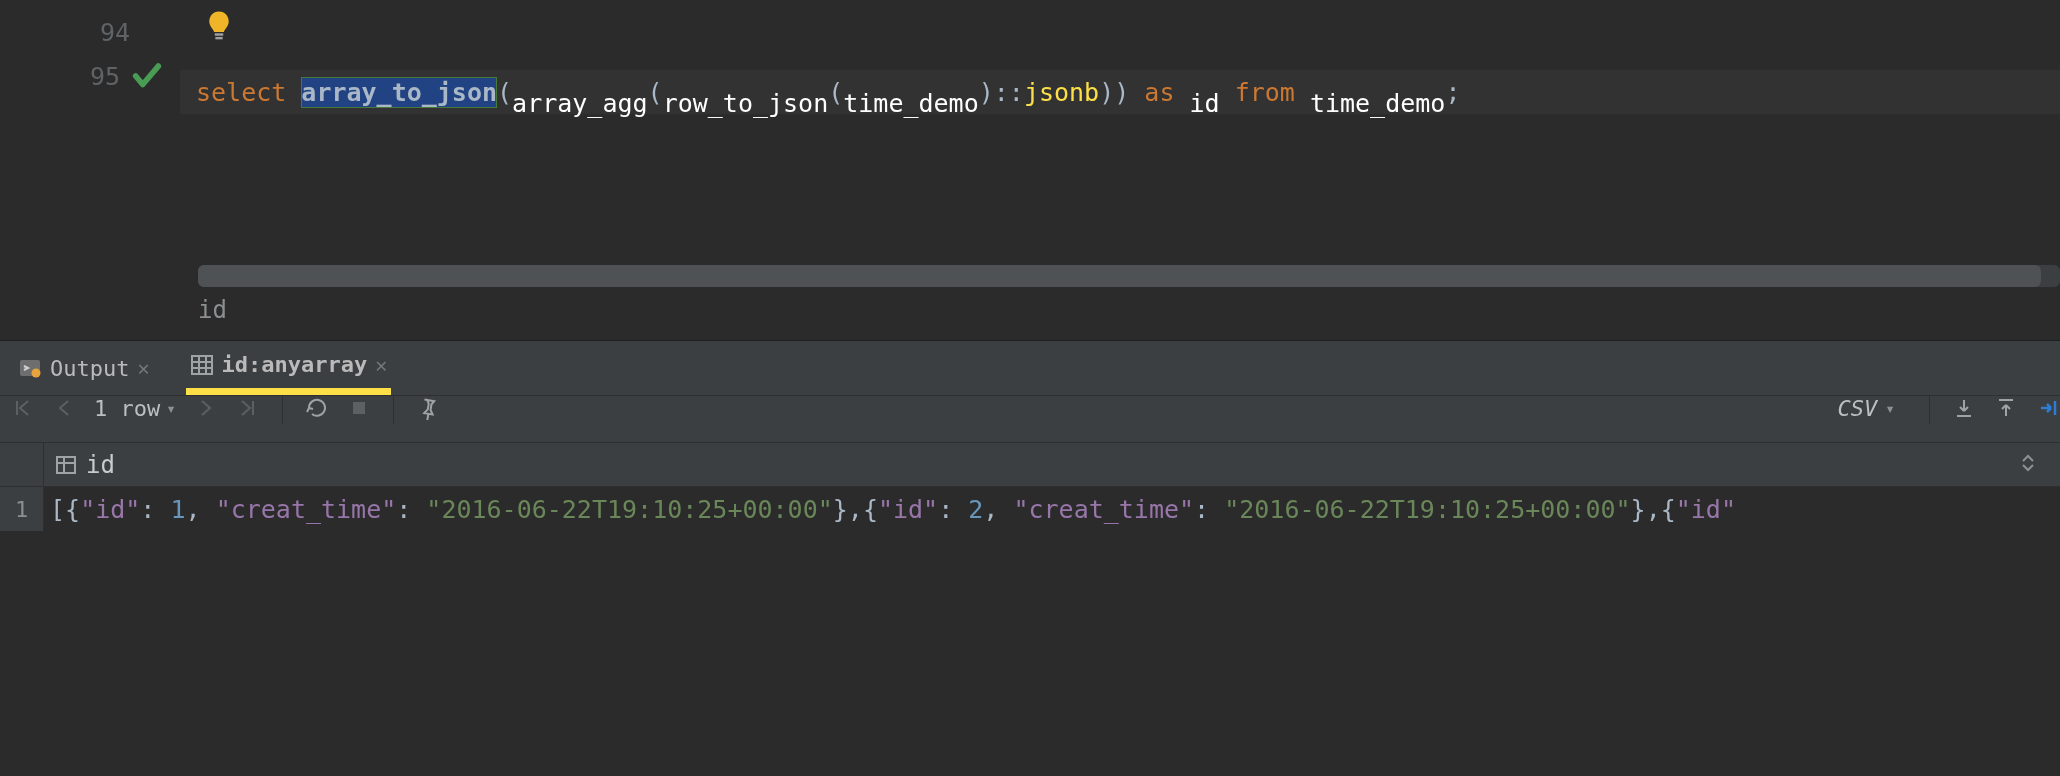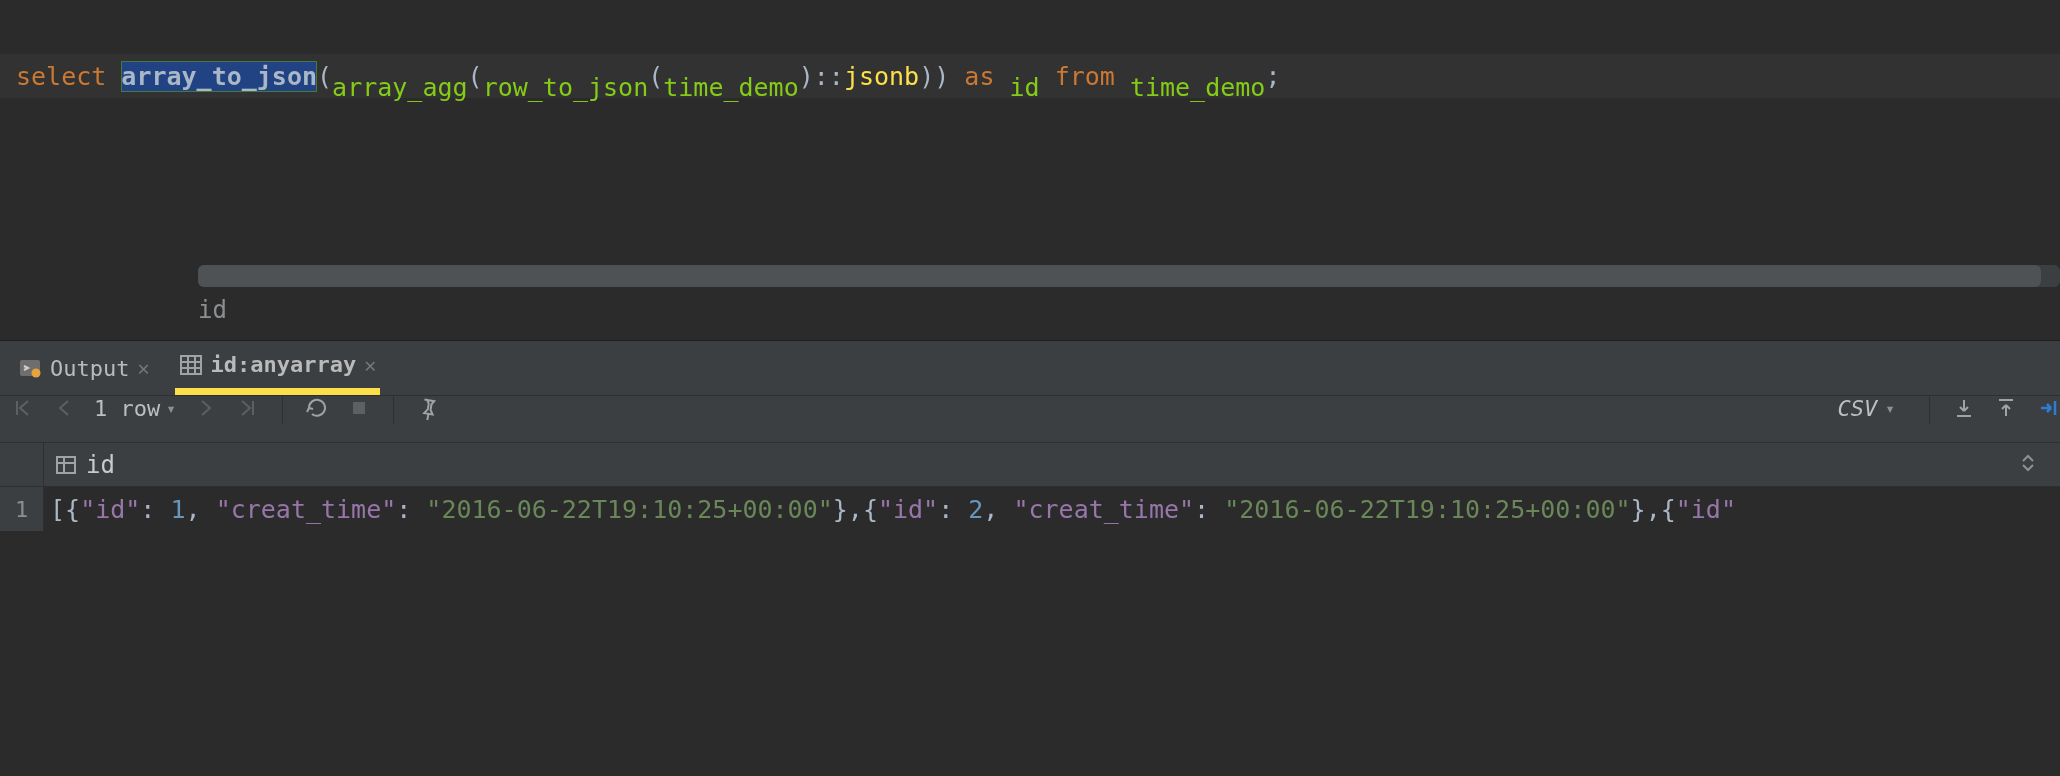"94" div.gutter { html: none -> <div> <div> <span>94</span> <span></span> <span> <svg> <path></path> <rect></rect> <rect></rect> </svg> </span> </div> <div> <span>95</span> <span> <svg> <path></path> </svg> </span> </div> </div> }
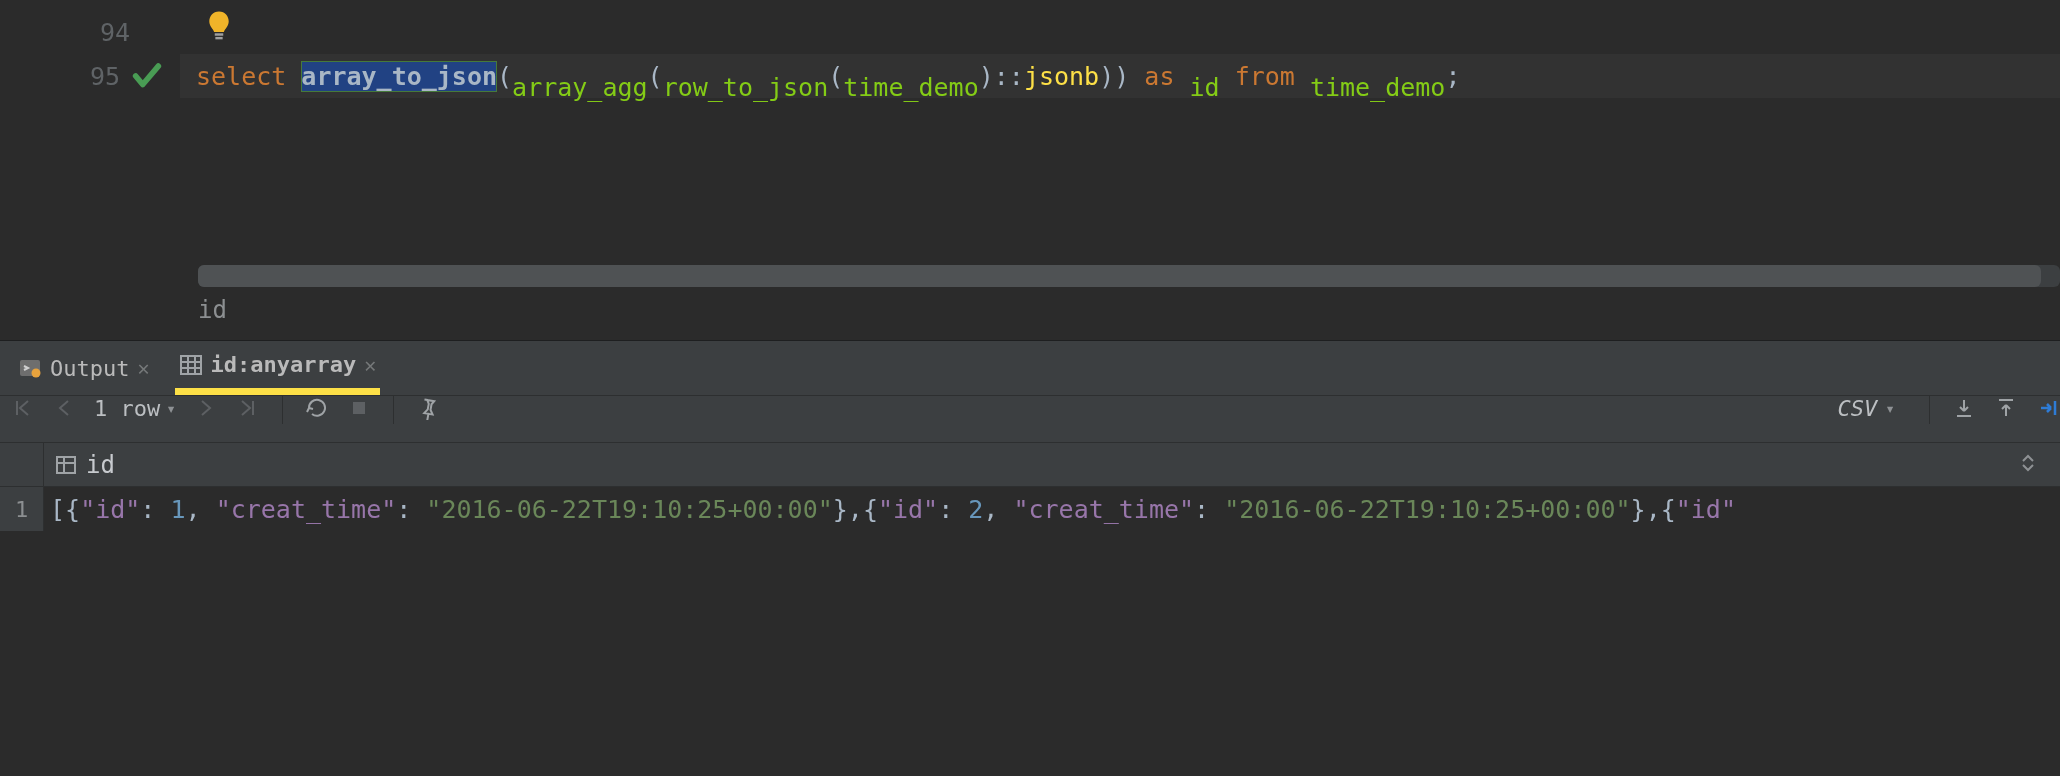"select" .code-area { padding-top: 10px -> 26px }
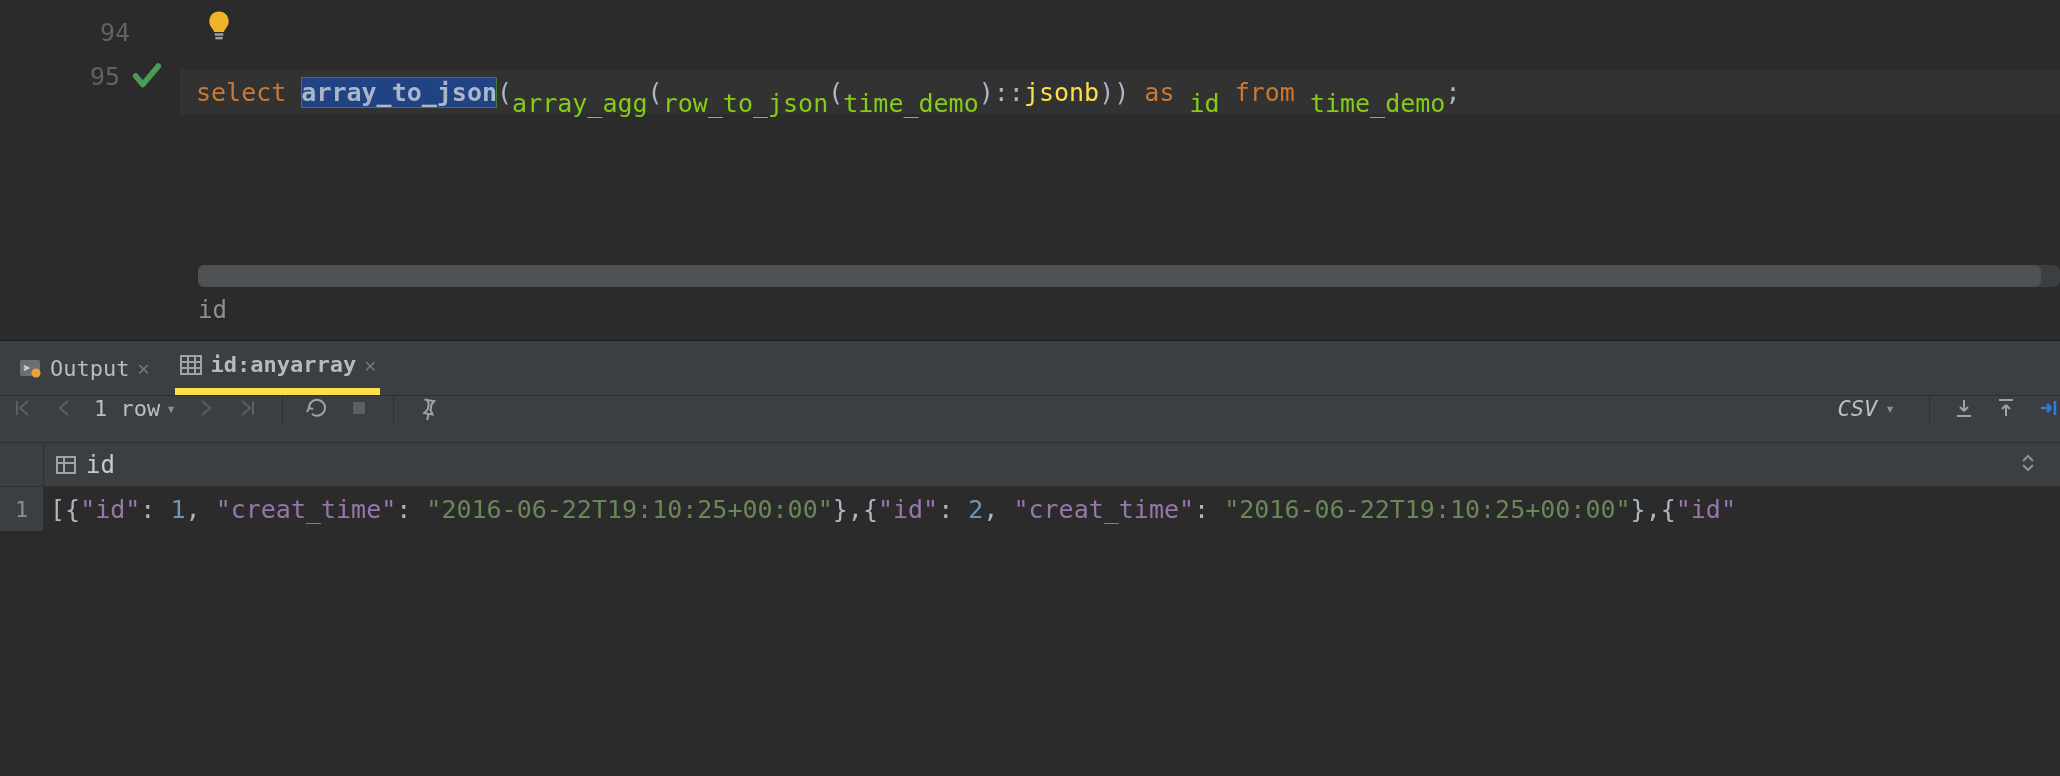"array_agg" .tok-fn { color: #84cc16 -> #ffffff }
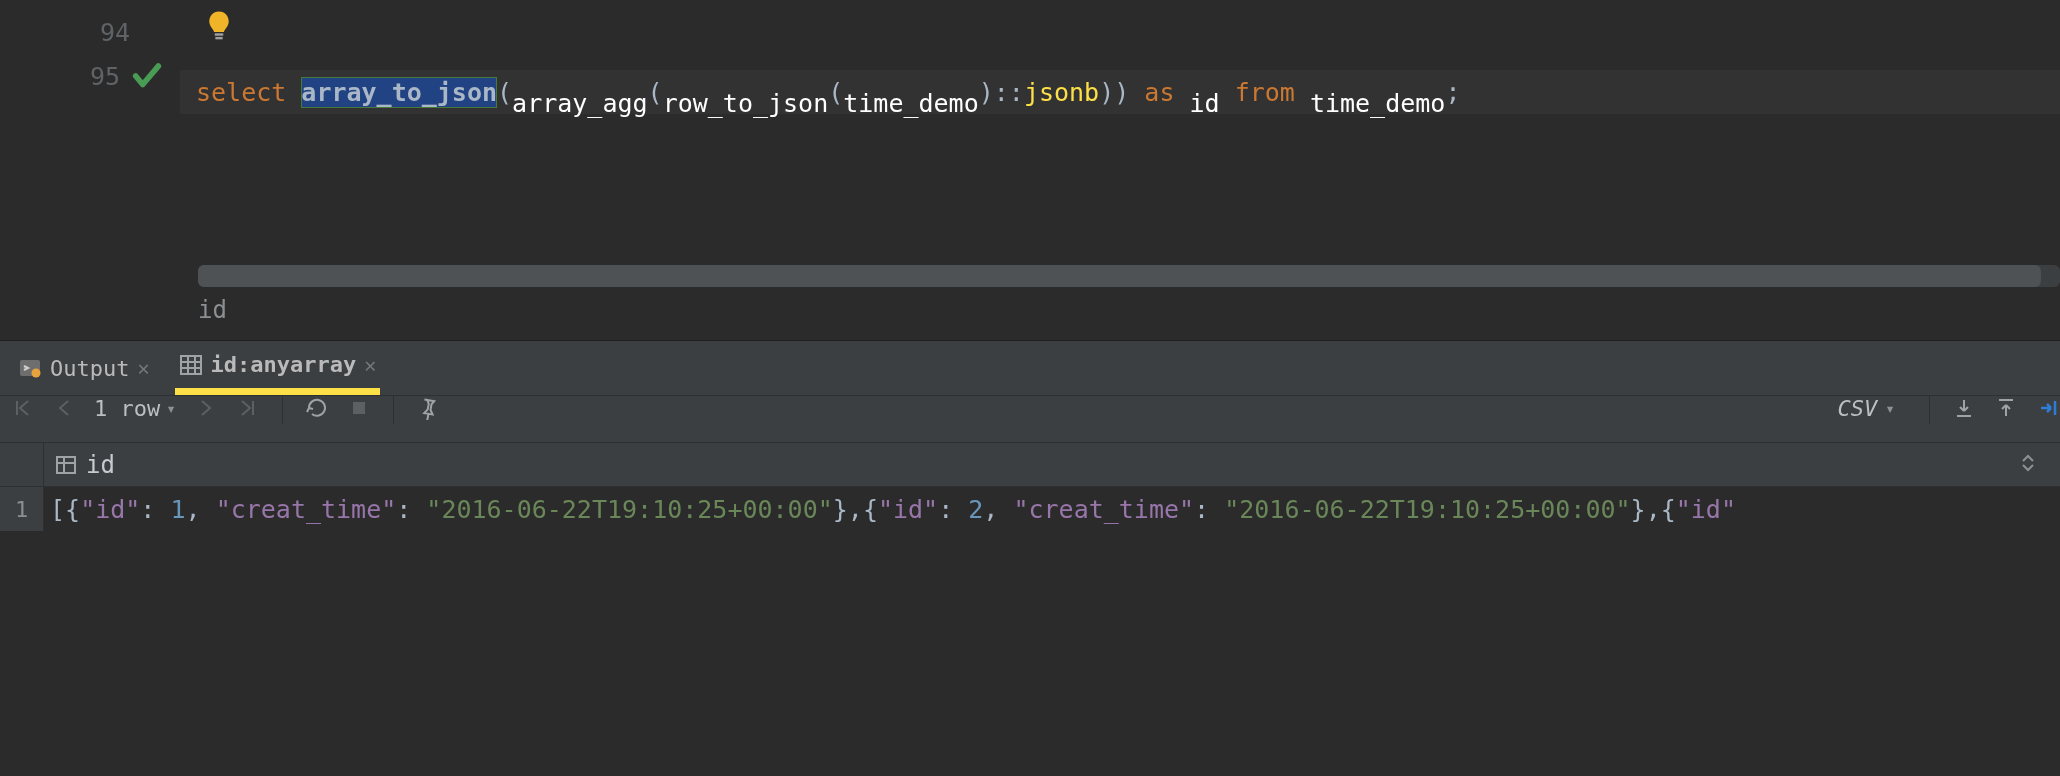"Output" .tabs { gap: 21px -> 32px }
